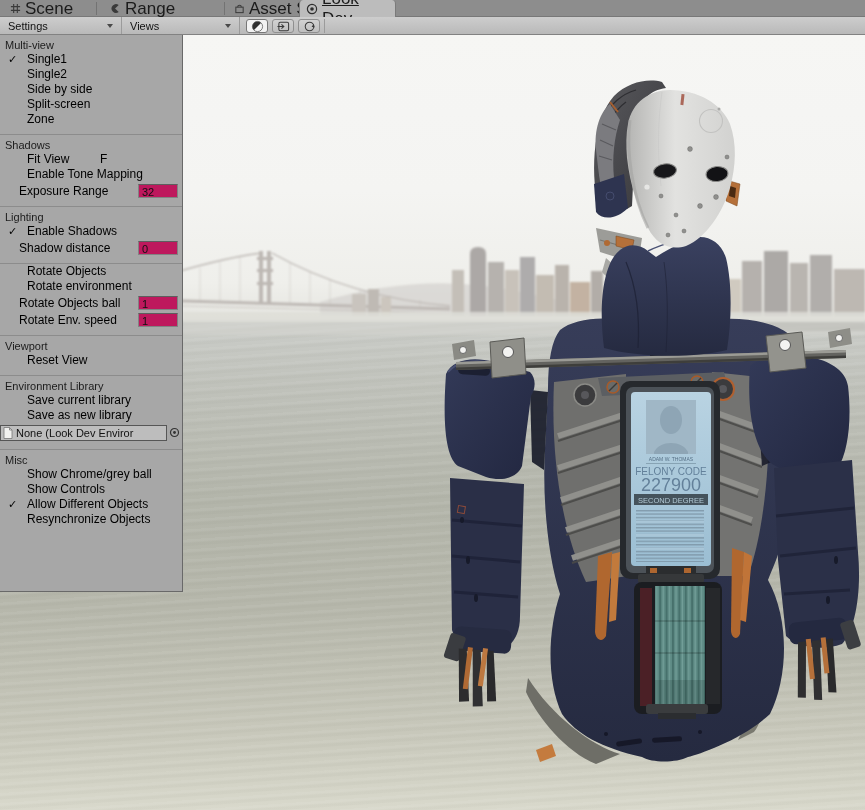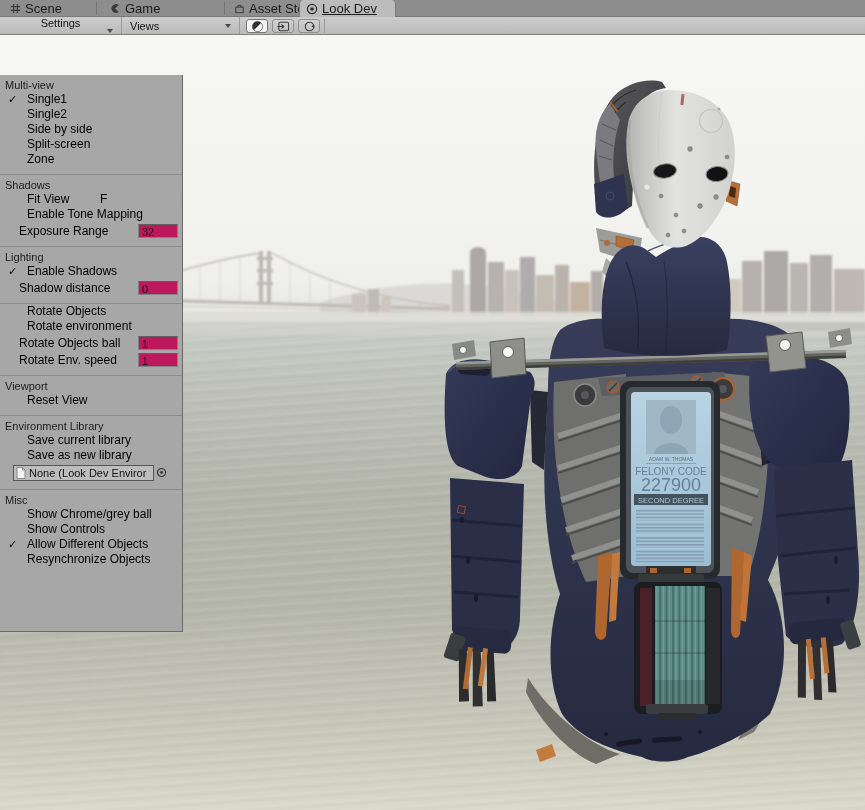"Scene" .tab { font-size: 13px -> 17px }
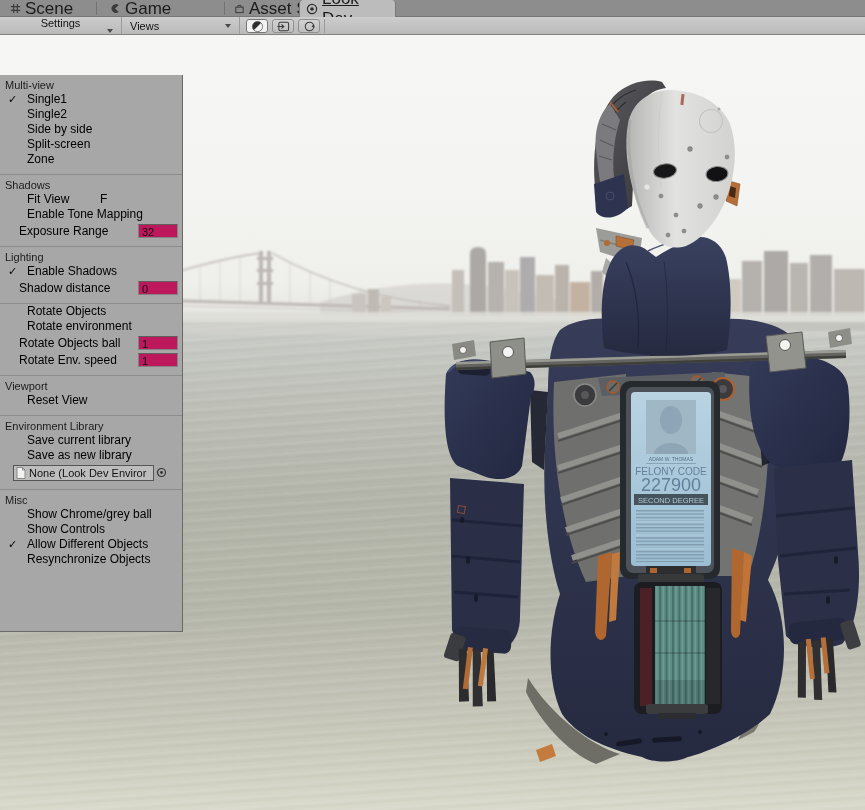"Game" span { text: Game -> Range }
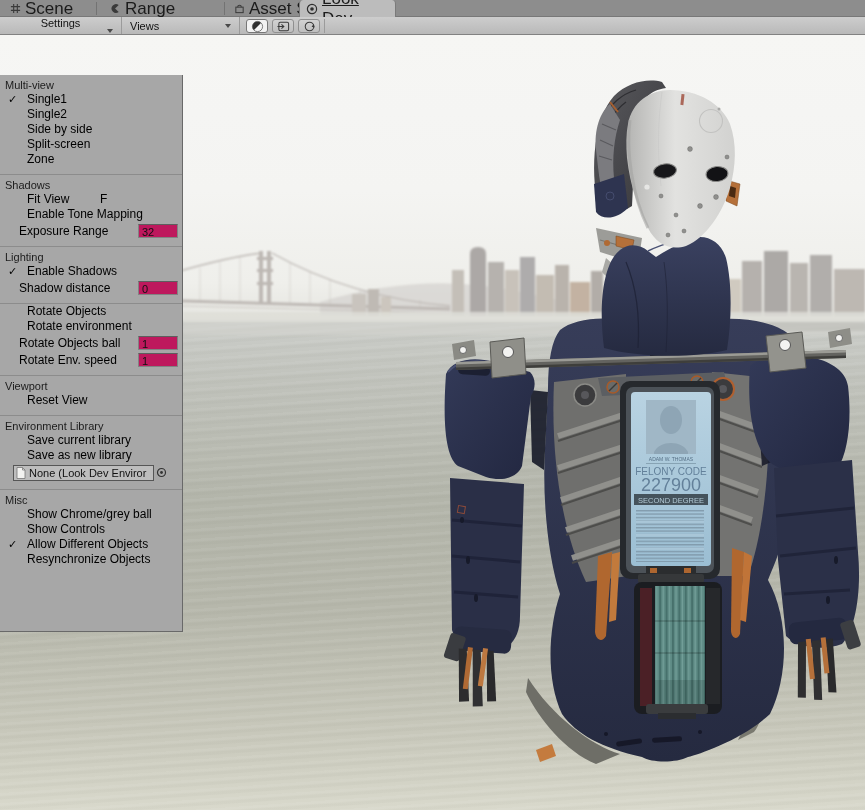"Settings" .ddbtn.settings { flex-direction: column -> none }
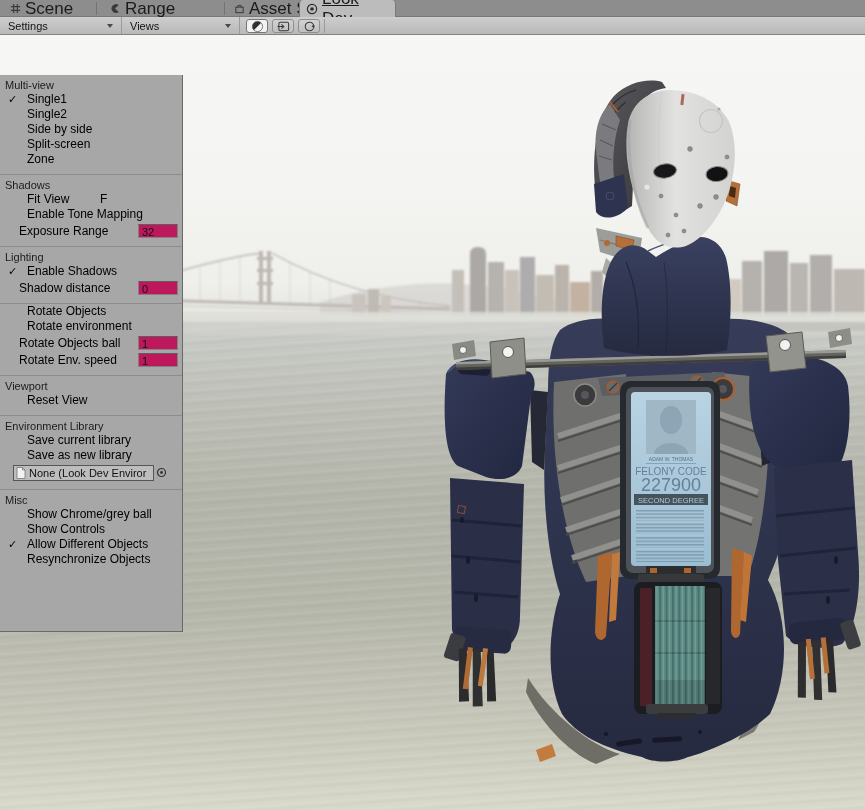"Multi-view" .panel { margin-top: 40px -> none }
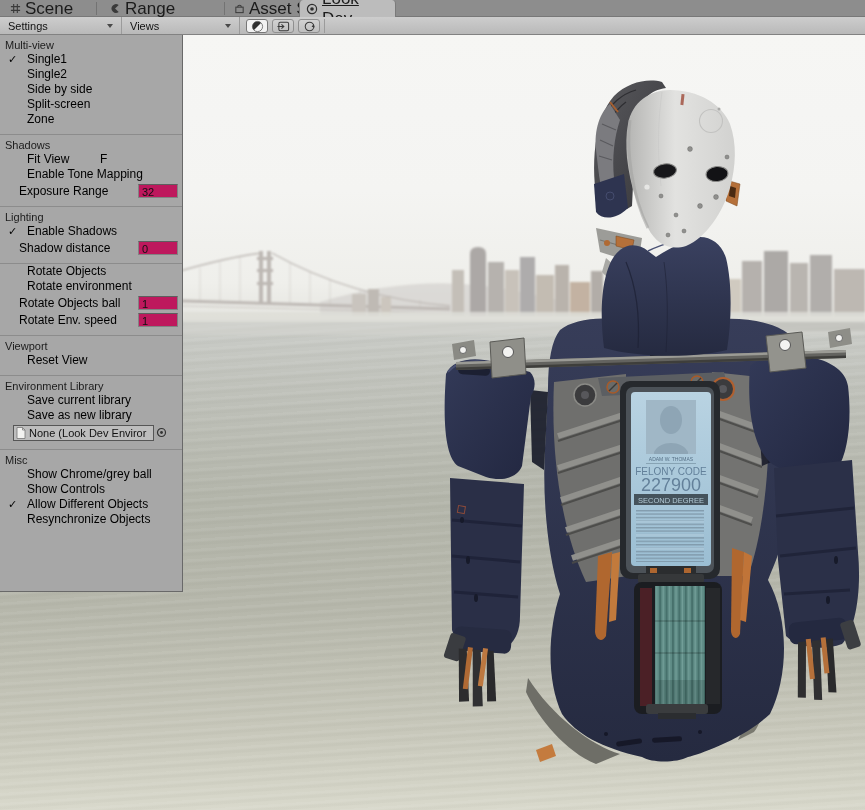"None (Look Dev Enviror" .orow { padding: 0 13px -> 0 0 }
